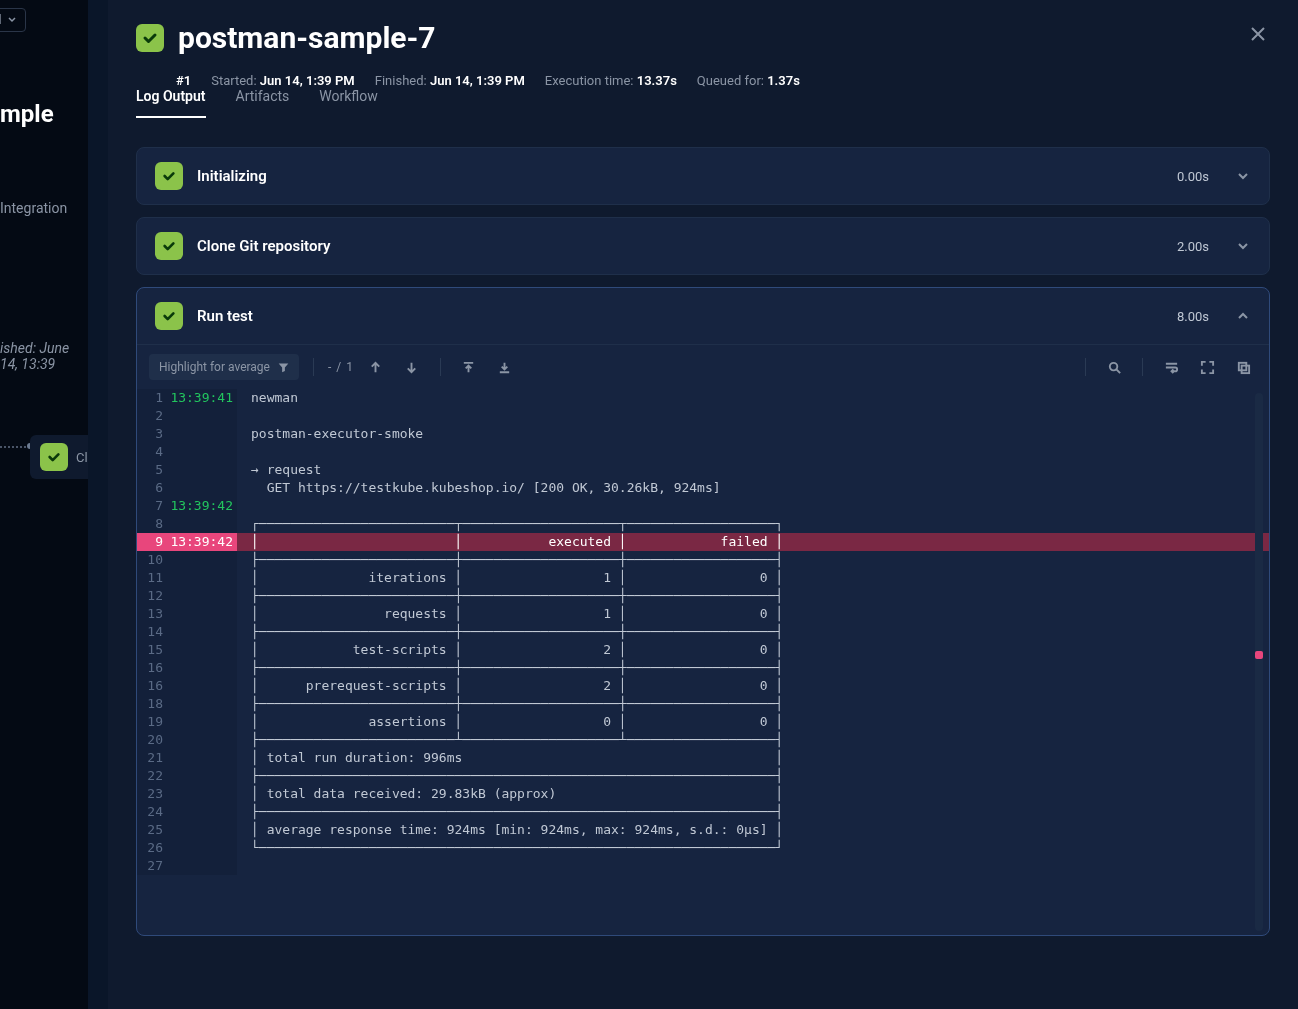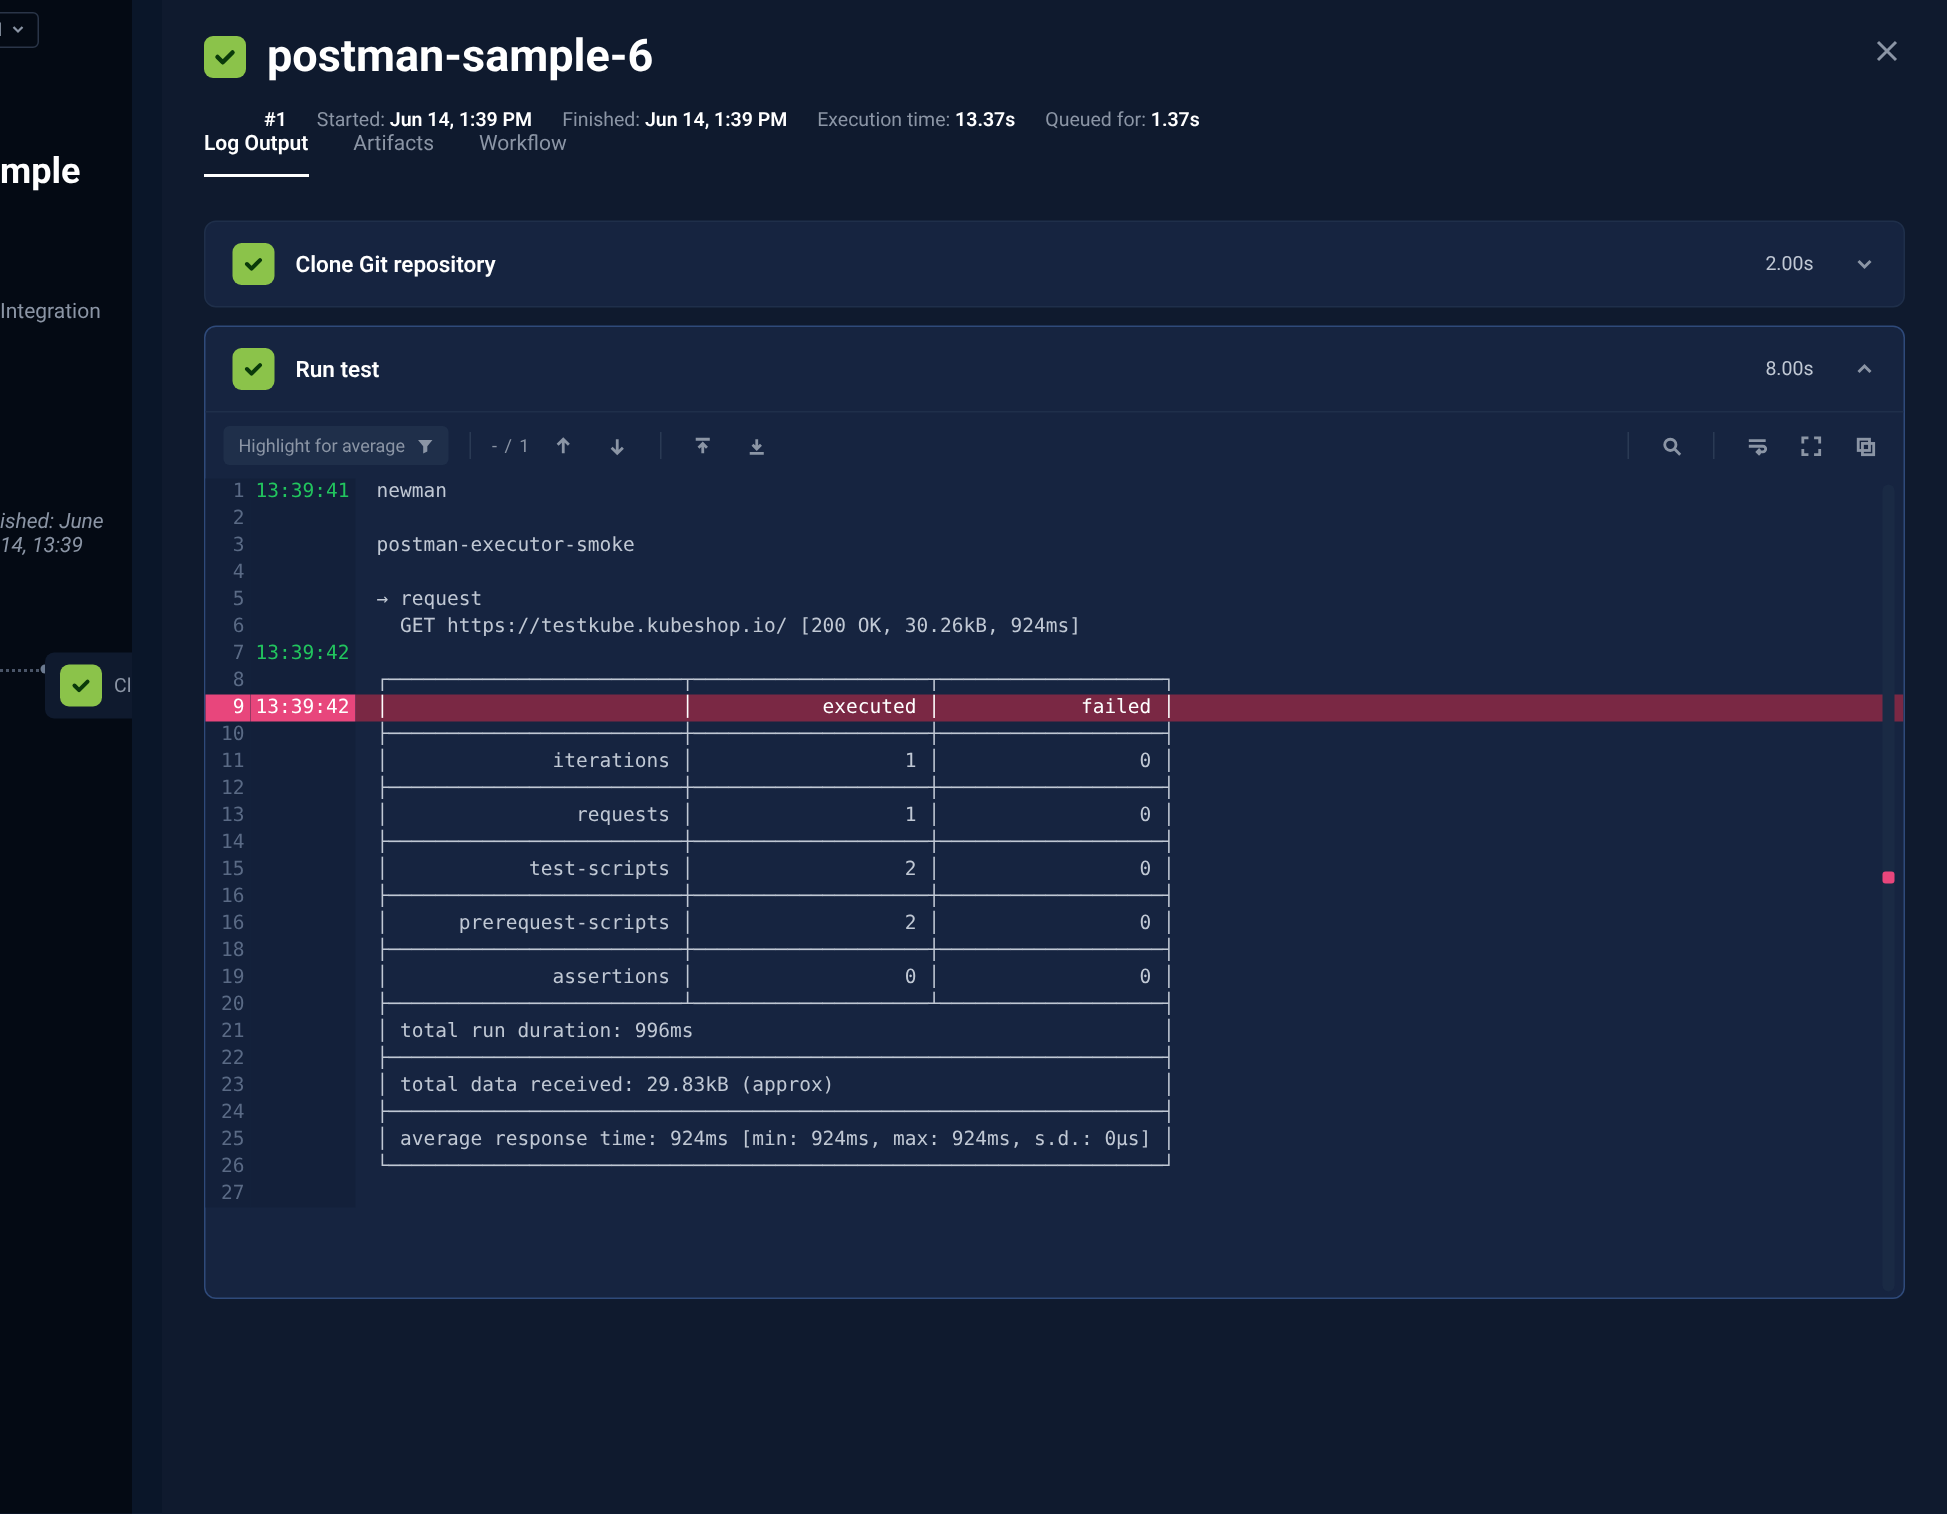"postman-sample-6" h1.title { text: postman-sample-6 -> postman-sample-7 }
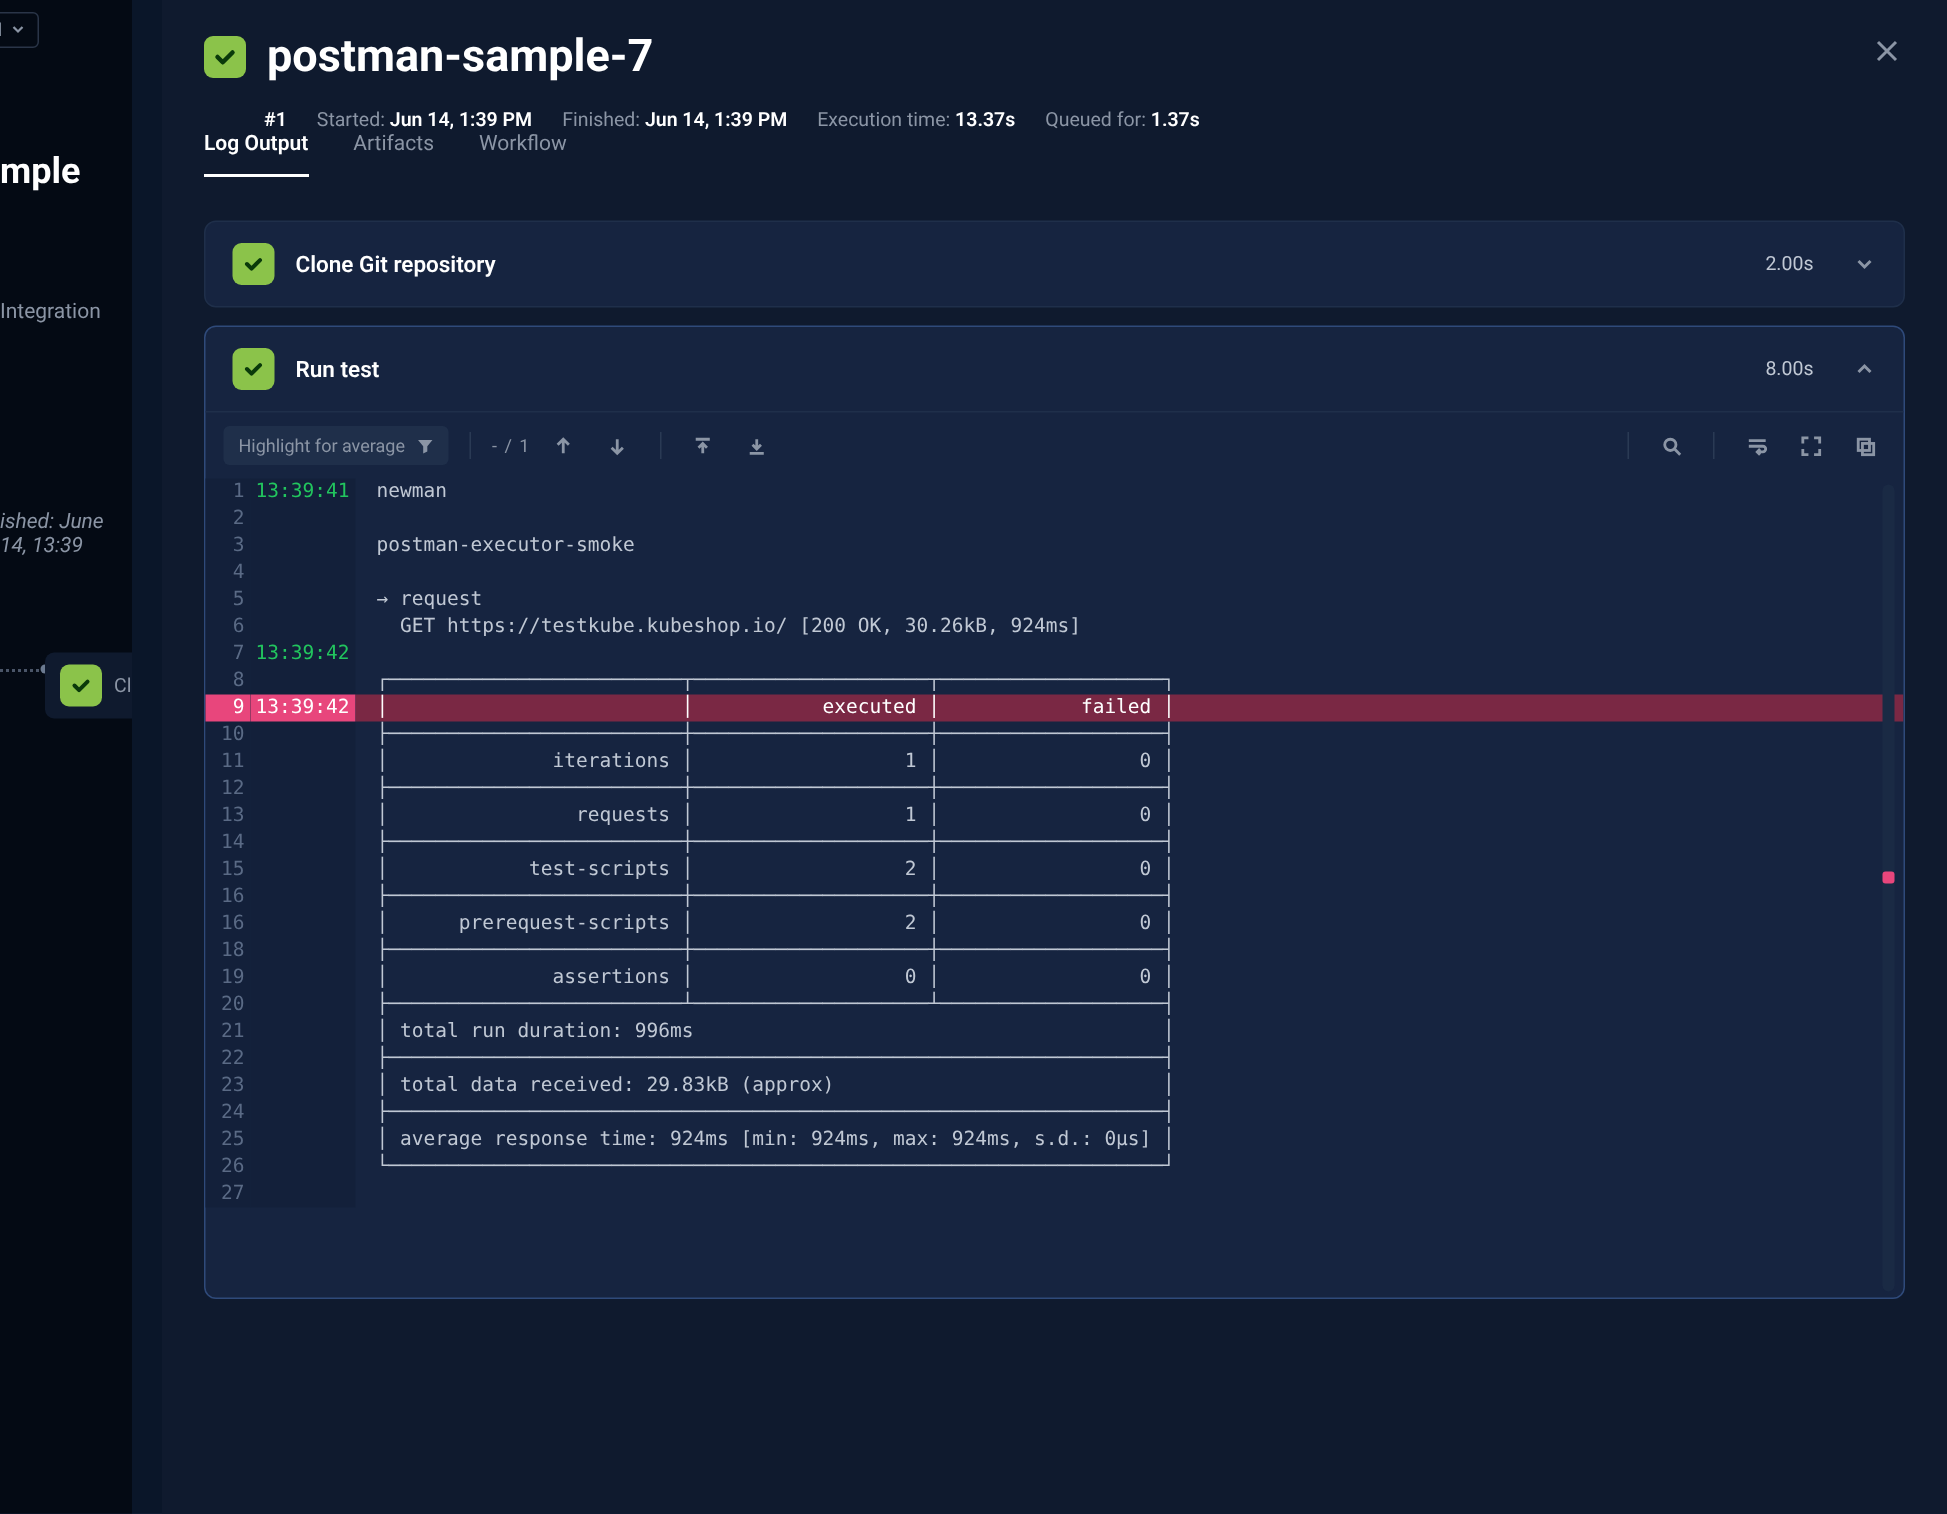"Initializing" div.step { html: none -> <div> <div> <div> <svg> <path></path> </svg> </div> <div>Initializing</div> <div>0.00s</div> <svg> <path></path> </svg> </div> </div> }
